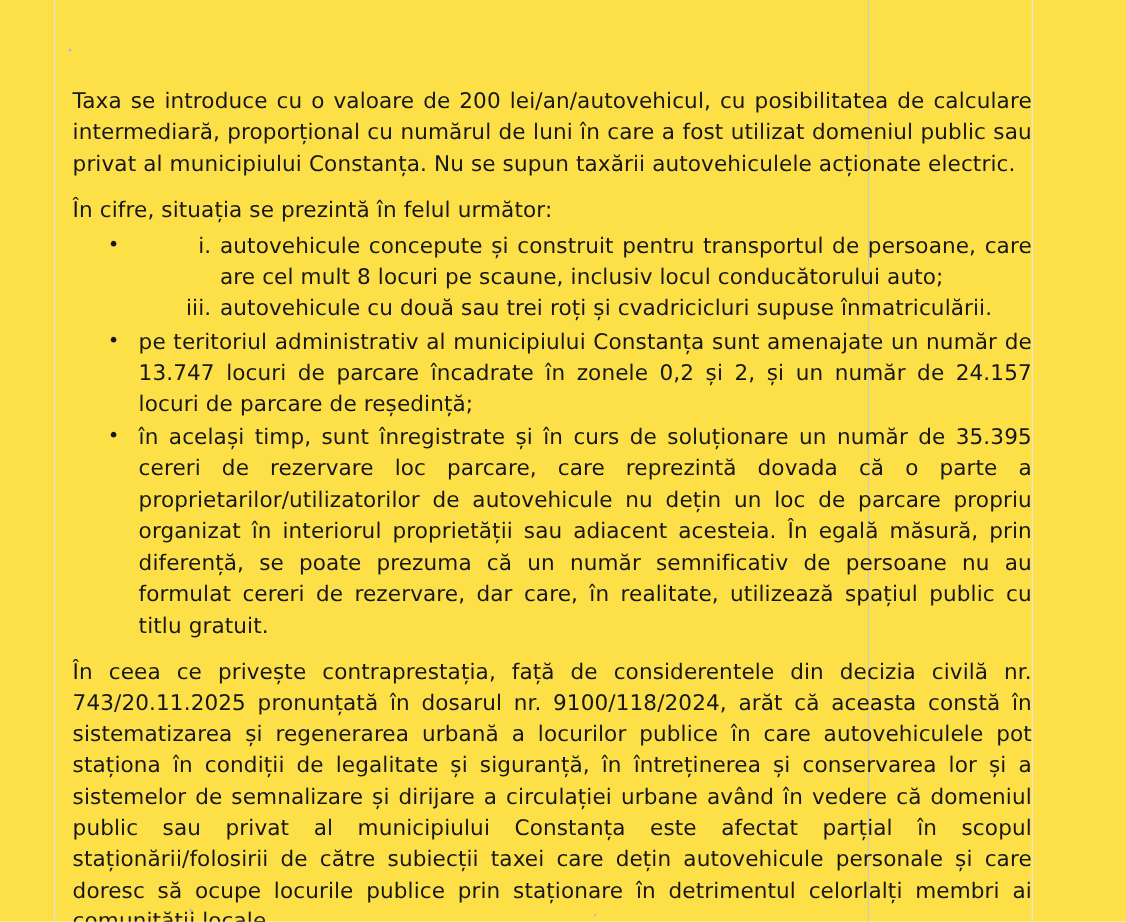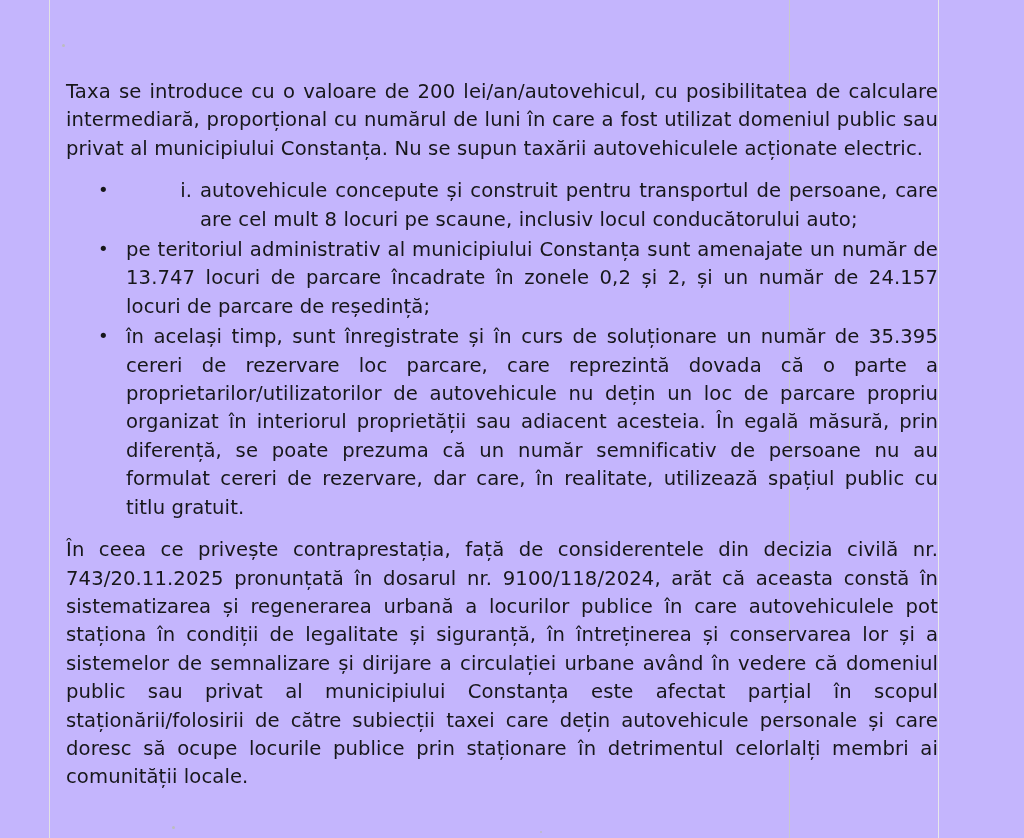"Taxa se introduce cu o" .scan { background: #c4b5fd -> #fde047 }
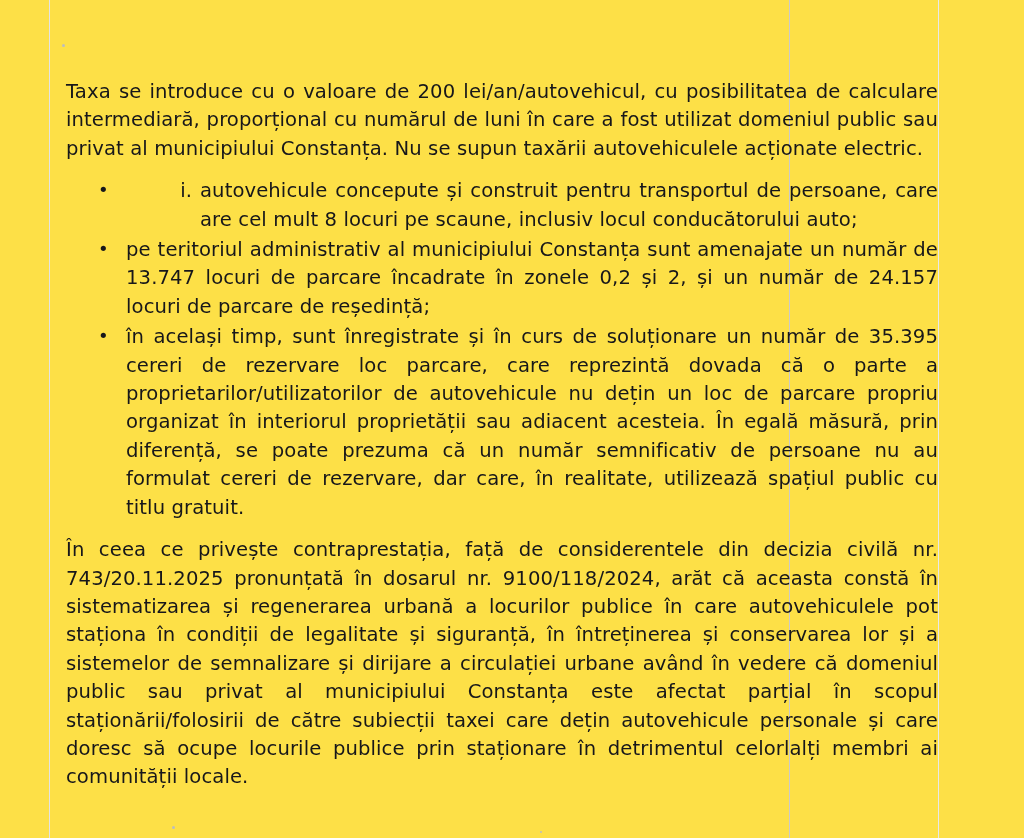"În cifre, situația se prezintă" p.para { html: none -> <p>În cifre, situația se prezintă în felul următor:</p> }
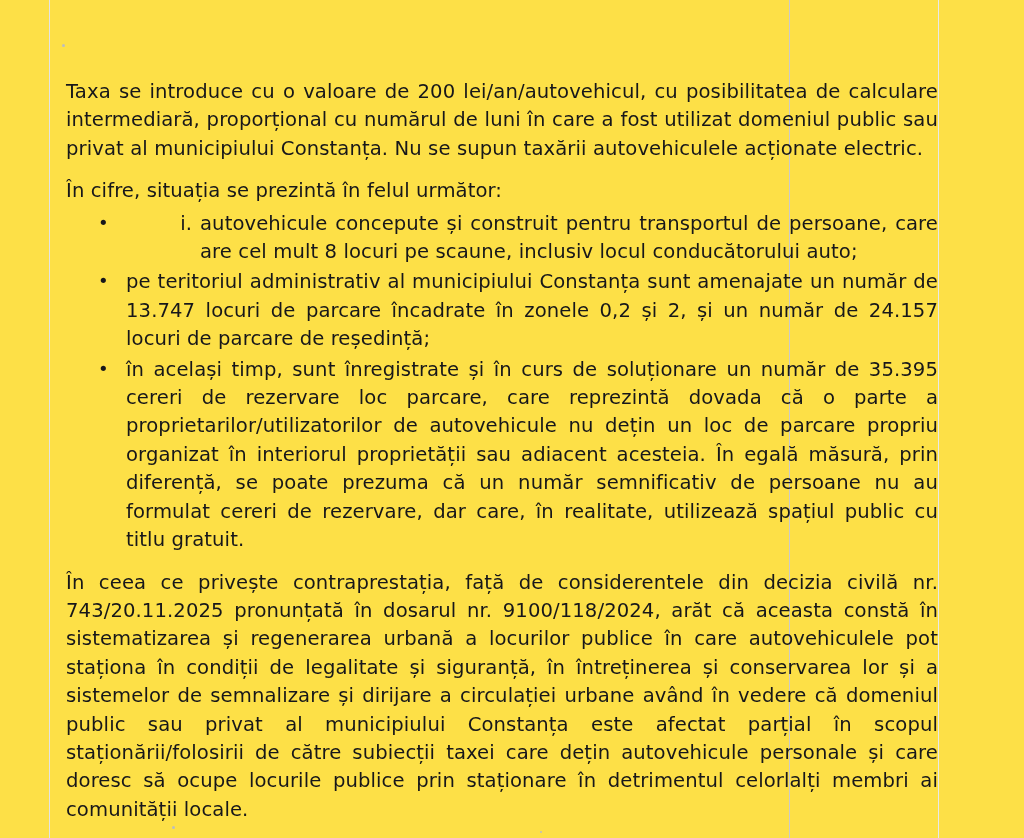"iii." li { html: none -> <li> <span>iii.</span> <span>autovehicule cu două sau trei roți și cvadricicluri supuse înmatriculării.</span> </li> }
